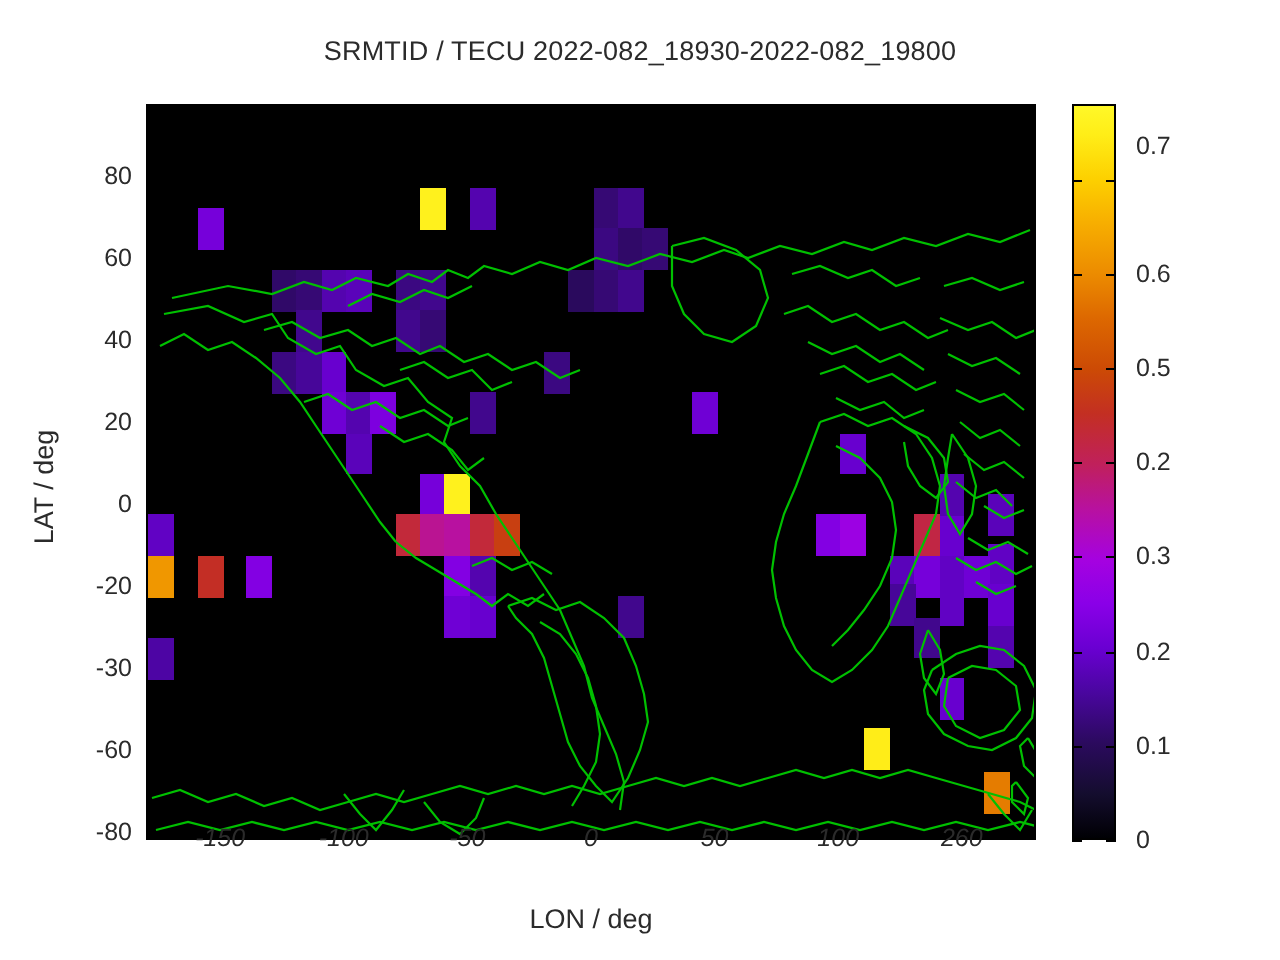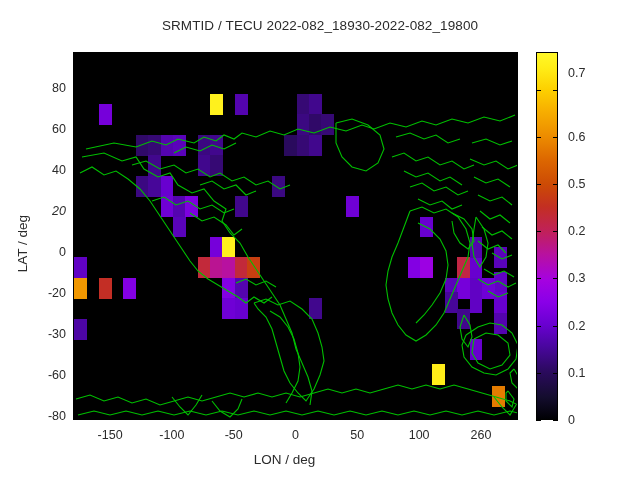"20" div.ytick-label { font-style: italic -> none }
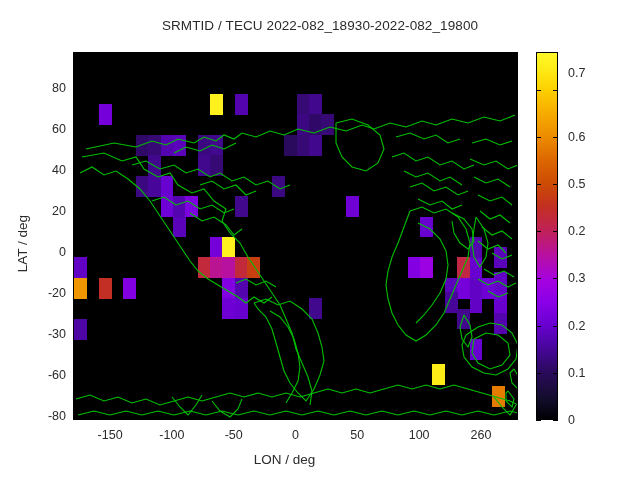"-150" #xtick-container { font-style: none -> italic; top: 428px -> 412px }
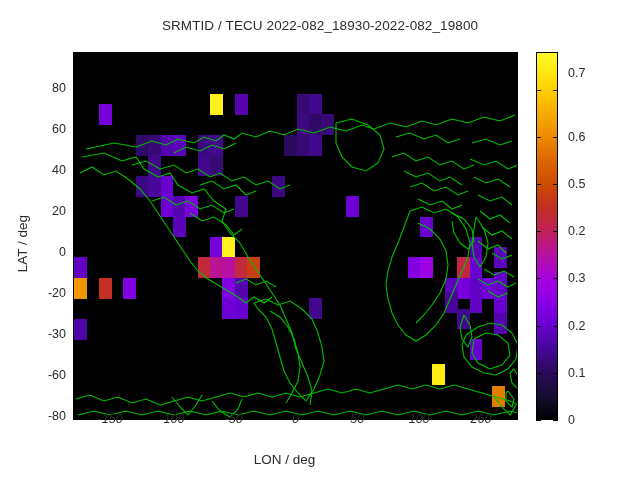"LON / deg" #xlabel { left: 62px -> 73px }
